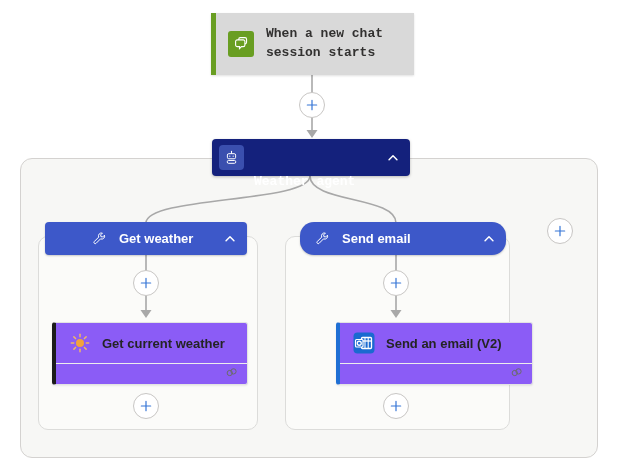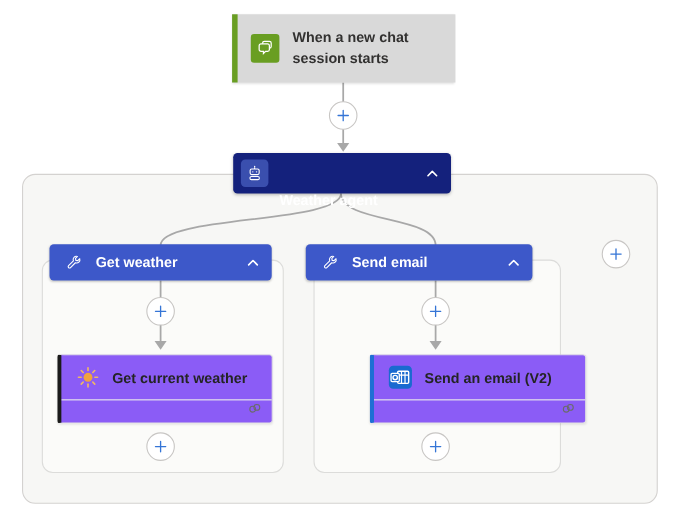"When a new chat session" .node { font-family: none -> Liberation Mono, monospace }
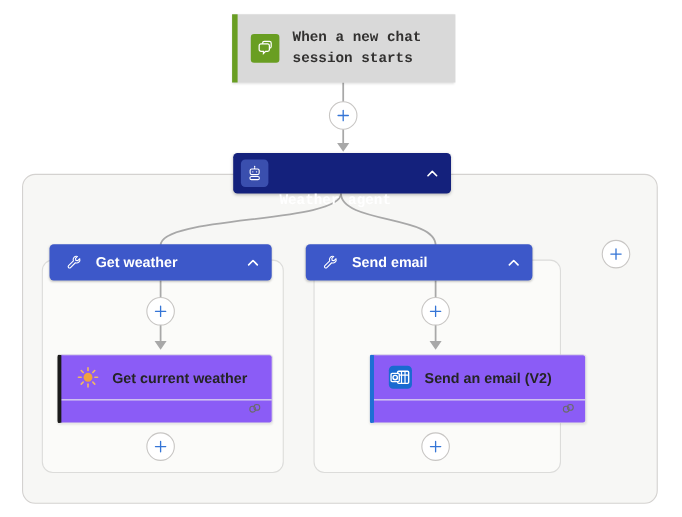"Get weather" .bhead.gw { padding-left: none -> 32px }
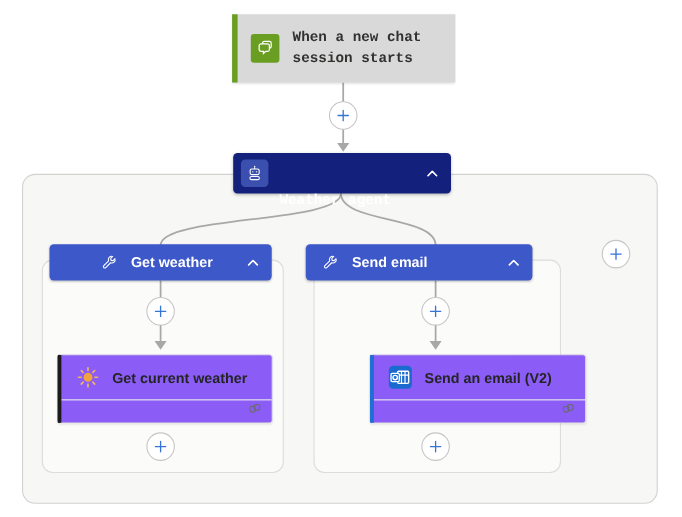"Send email" .bhead.se { border-radius: none -> 14px; left: 278px -> 300px }
